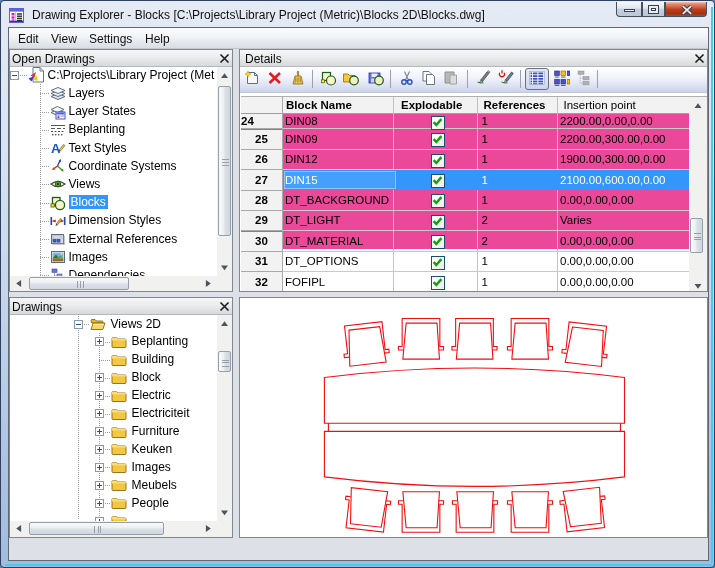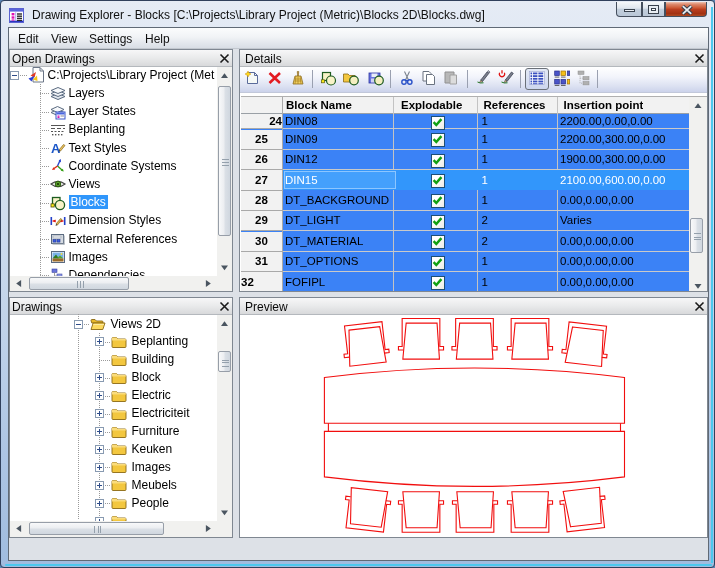"Block Name" div.abs { background: #3b82f6 -> #ec4899; height: 195px -> 153px }
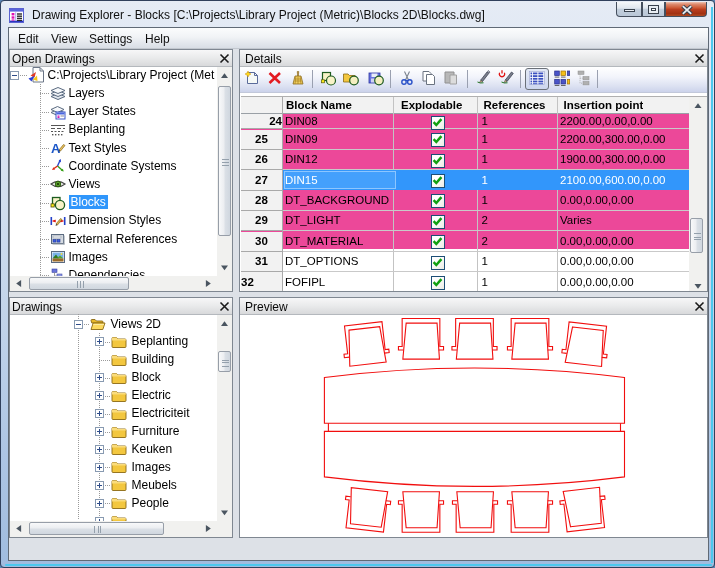"Insertion point" div.cell { font-weight: bold -> normal }
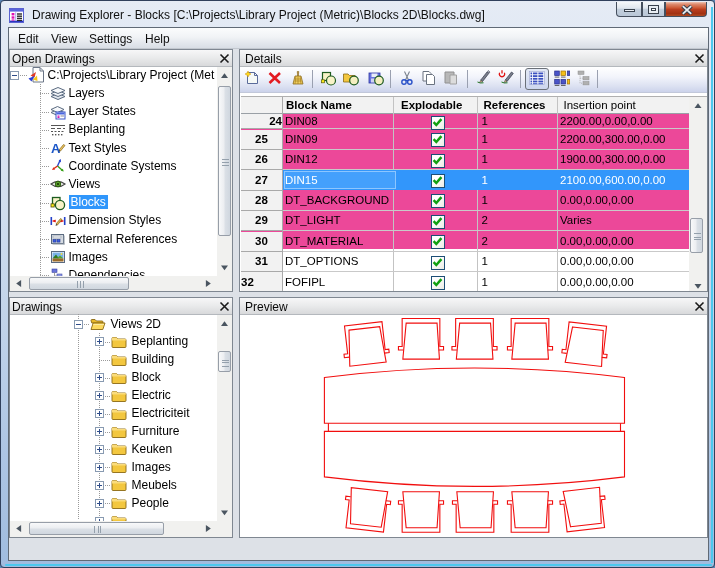"24" div.cell { text-align: right -> left }
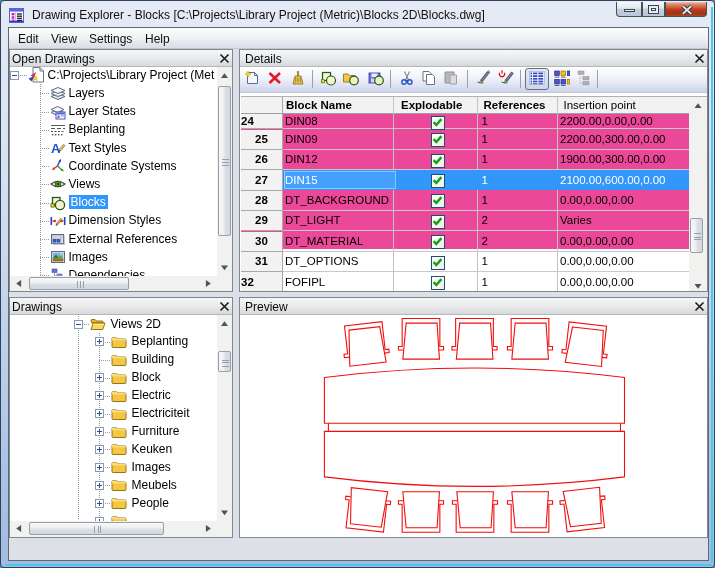"32" div.cell { text-align: left -> center }
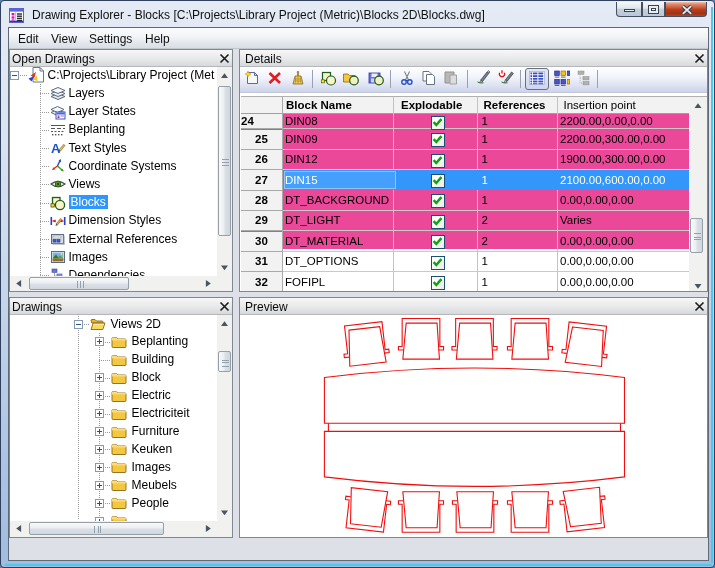"Preview" div.phead { html: <div> <span>Preview</span> <svg> <path></path> </svg> </div> -> none }
